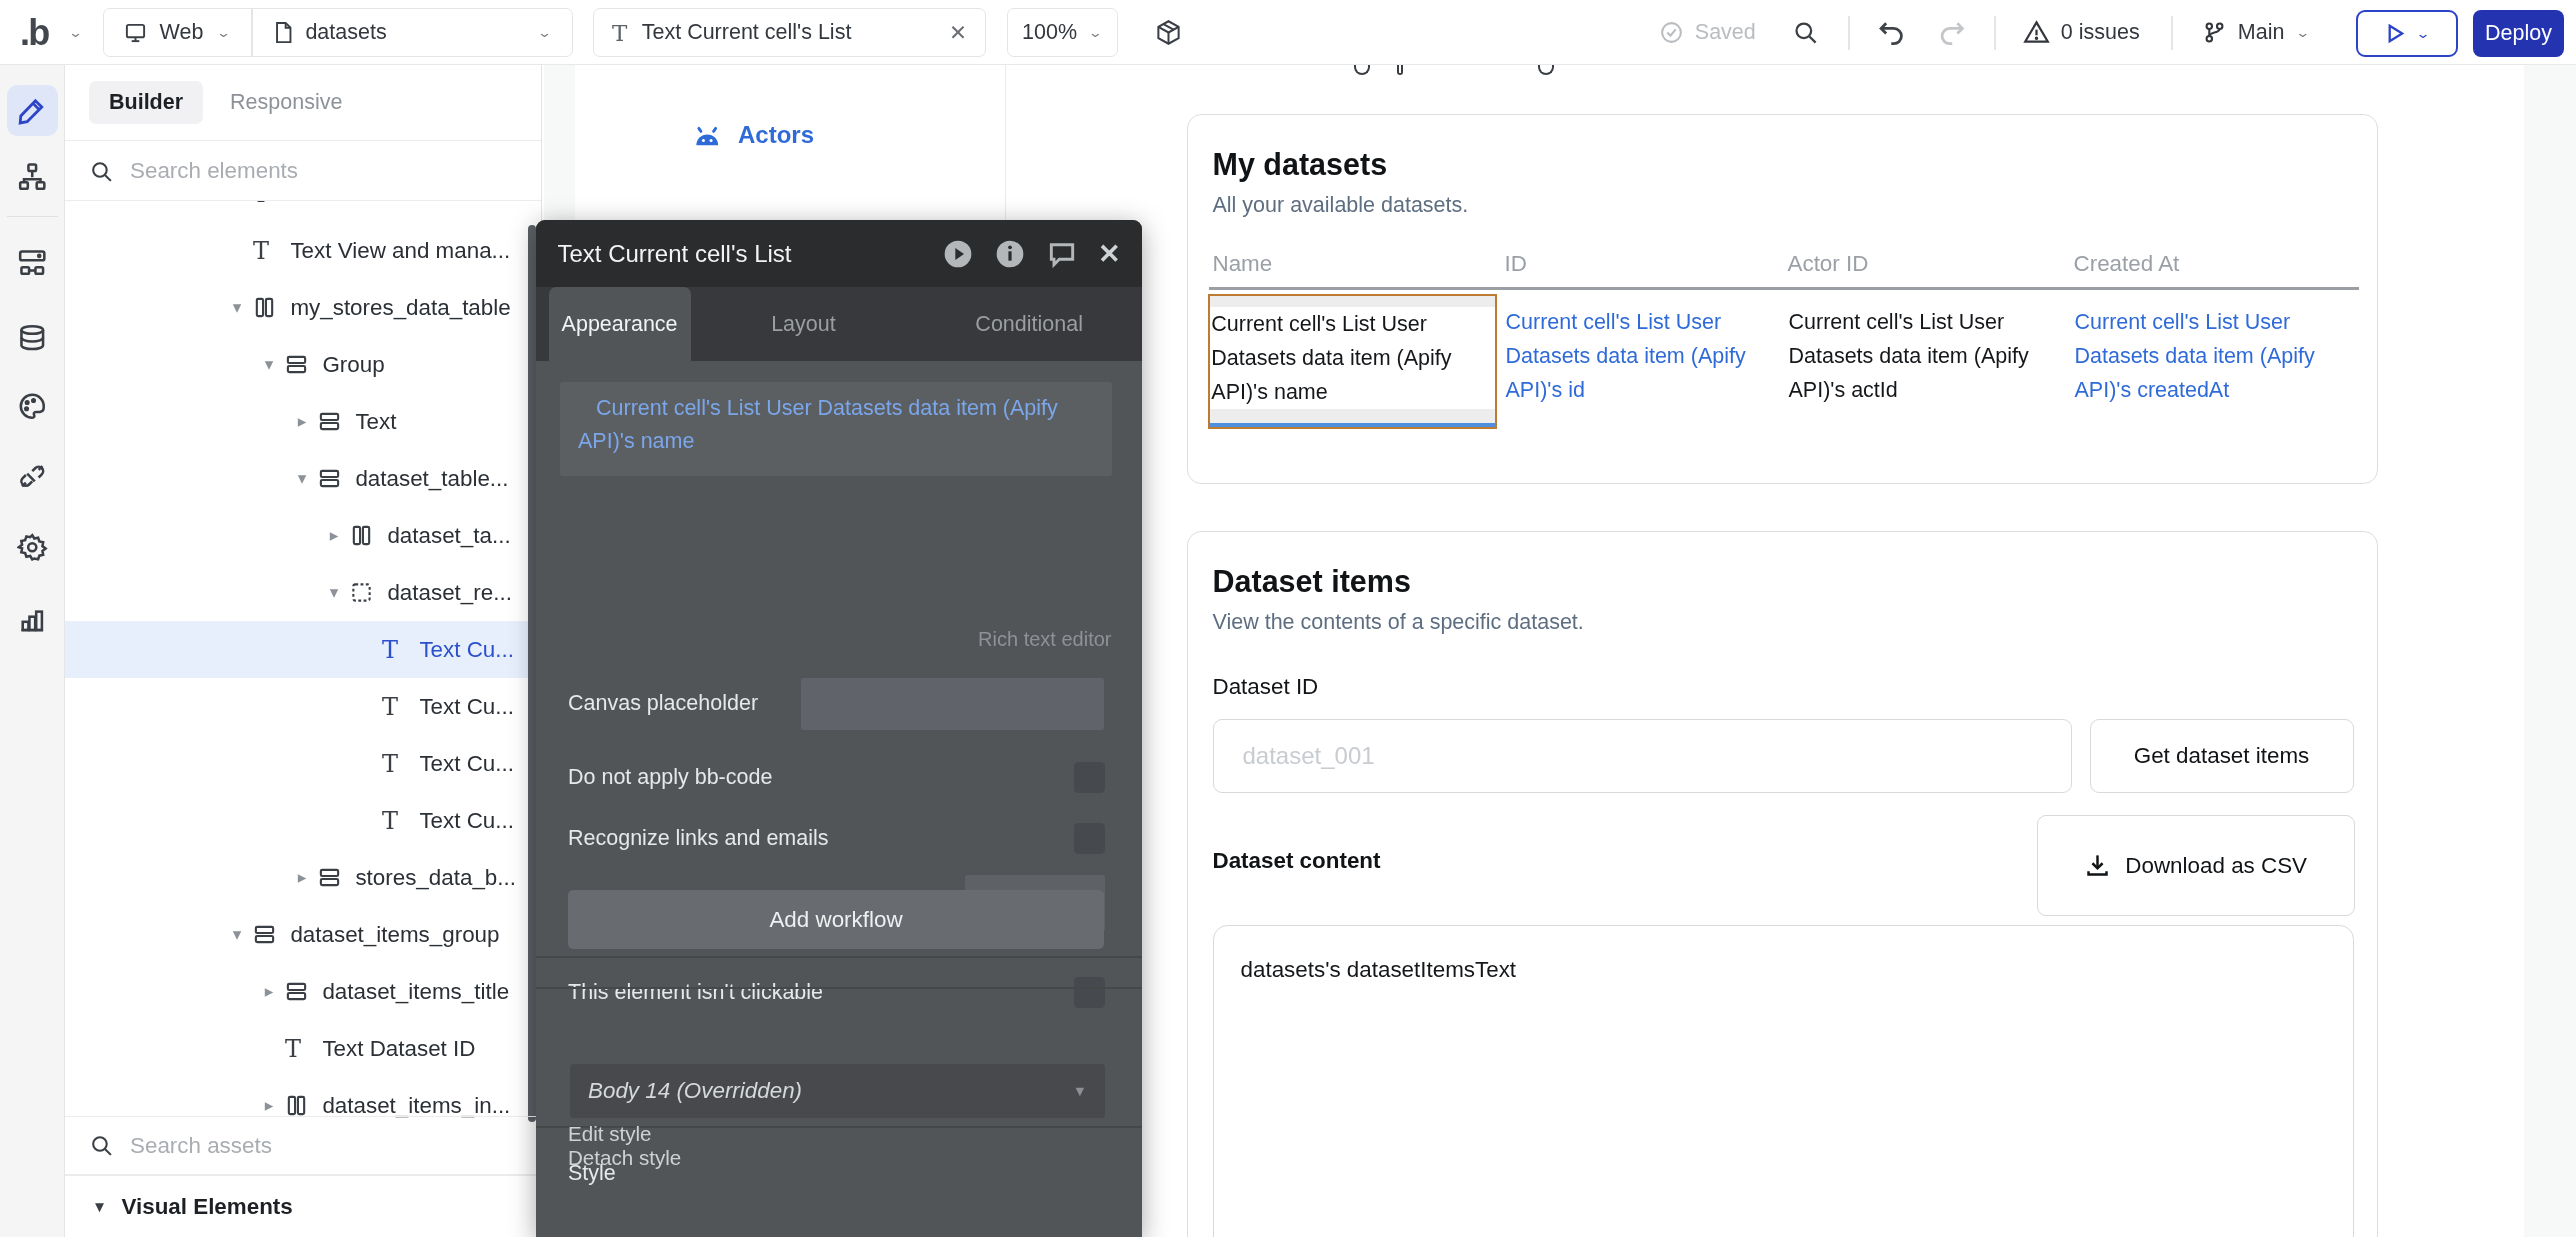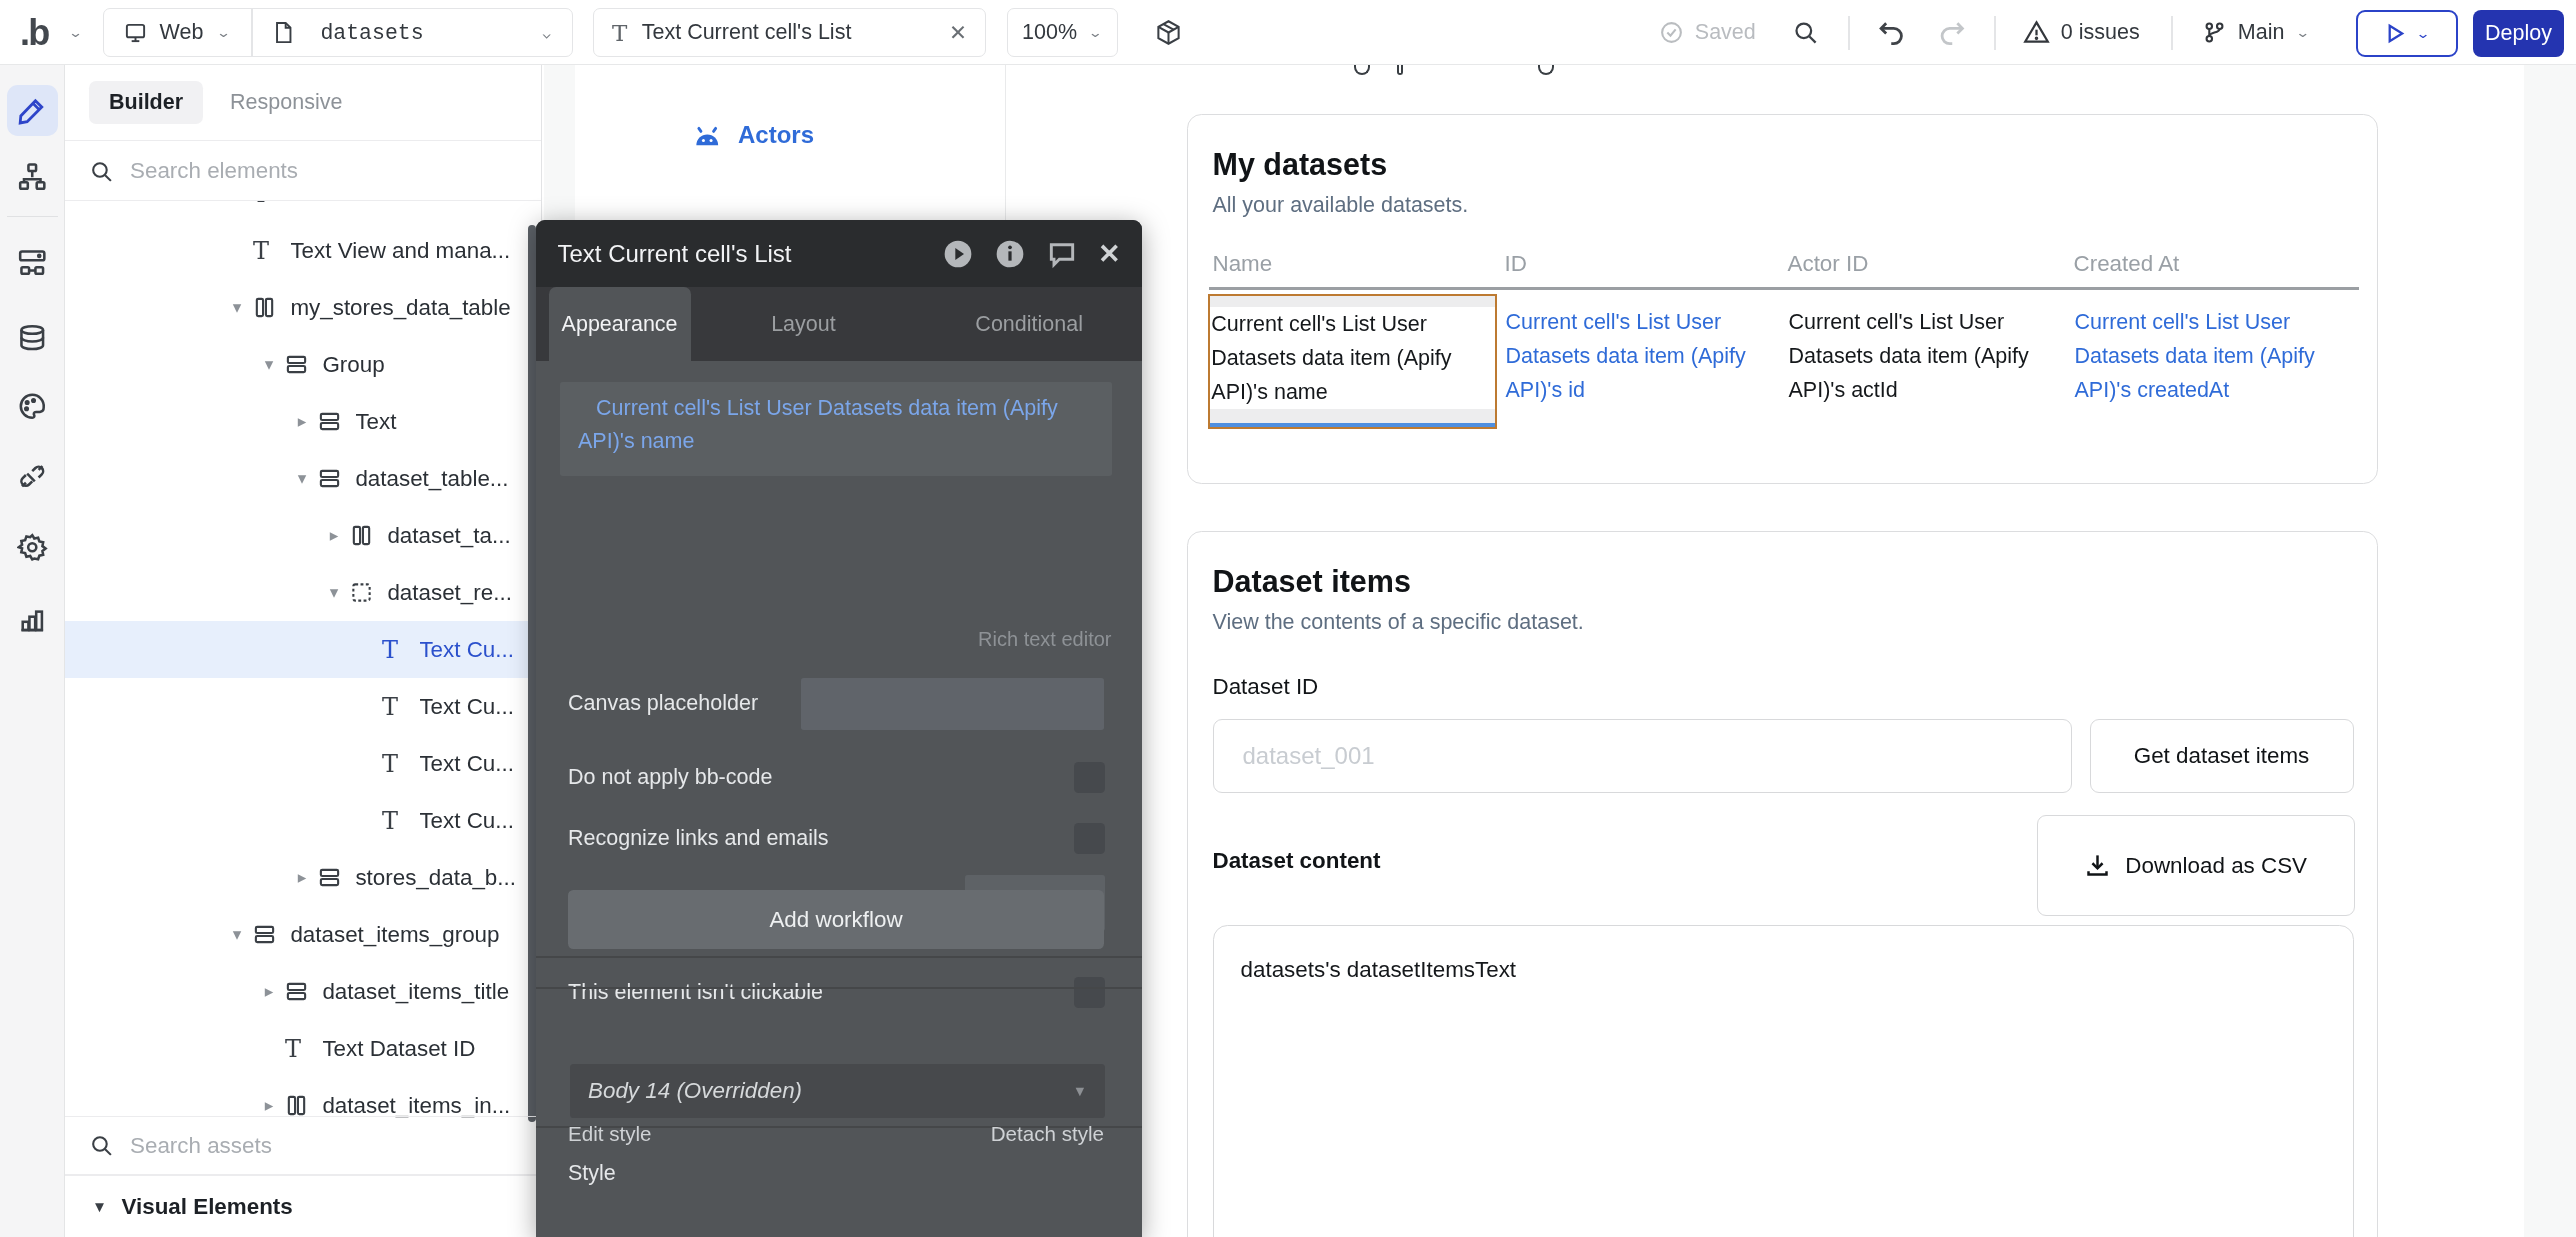"datasets" div { font-family: Liberation Mono, monospace -> none; gap: 26px -> 11px }
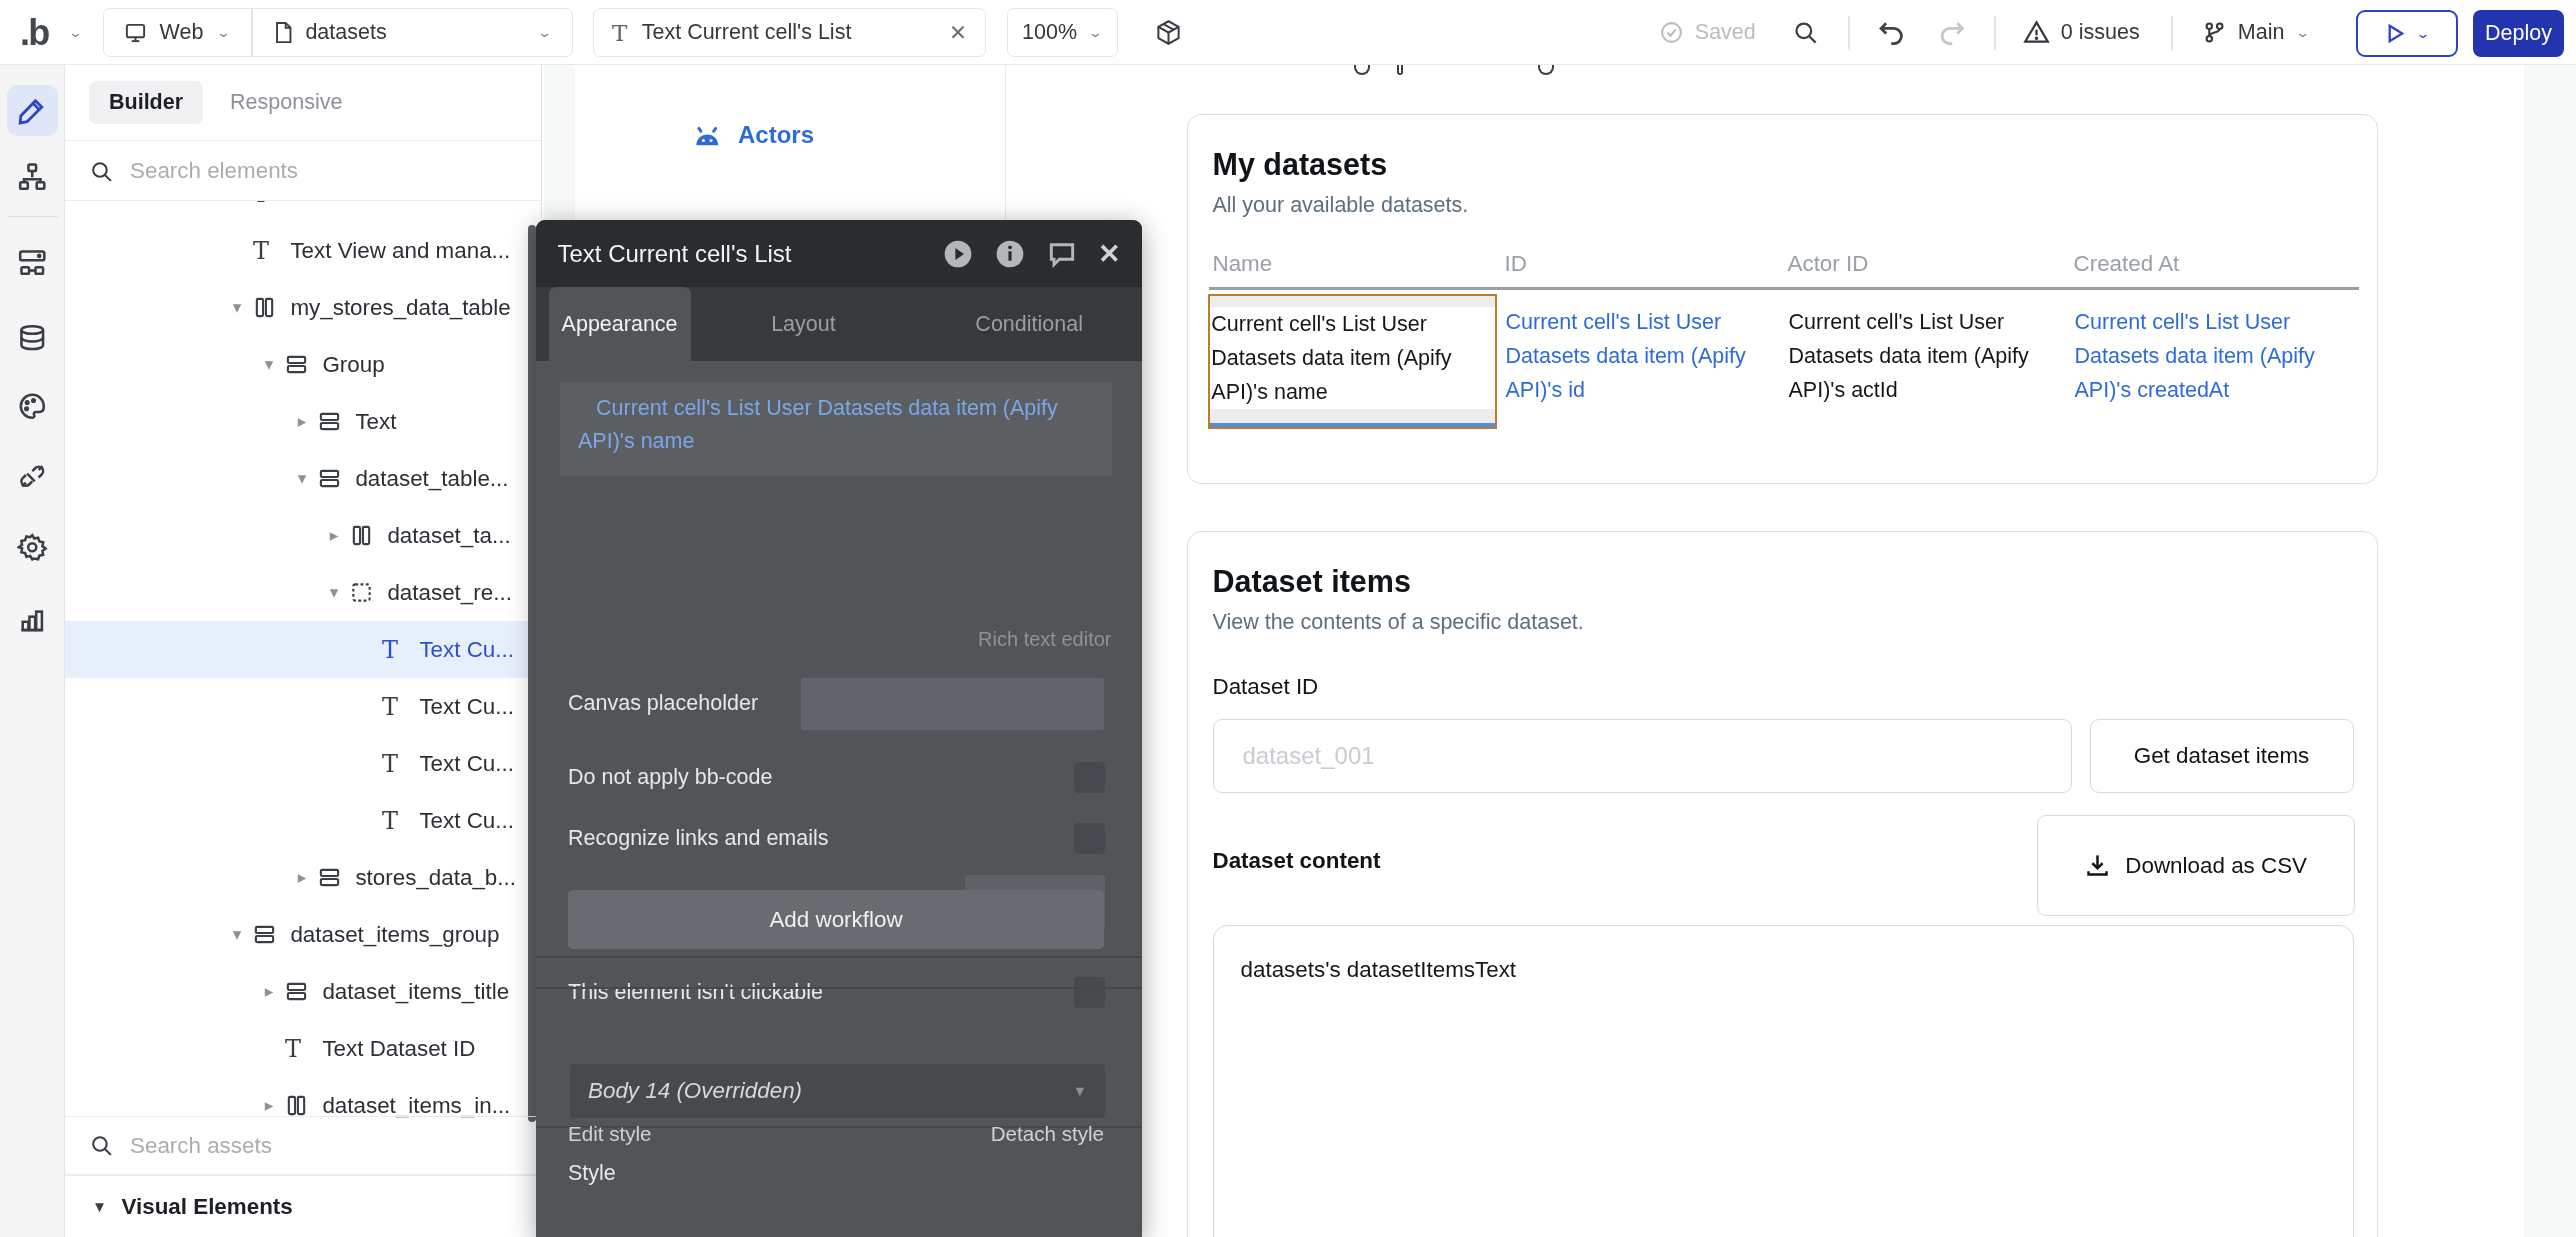"Edit style" .style-links { flex-direction: none -> column }
